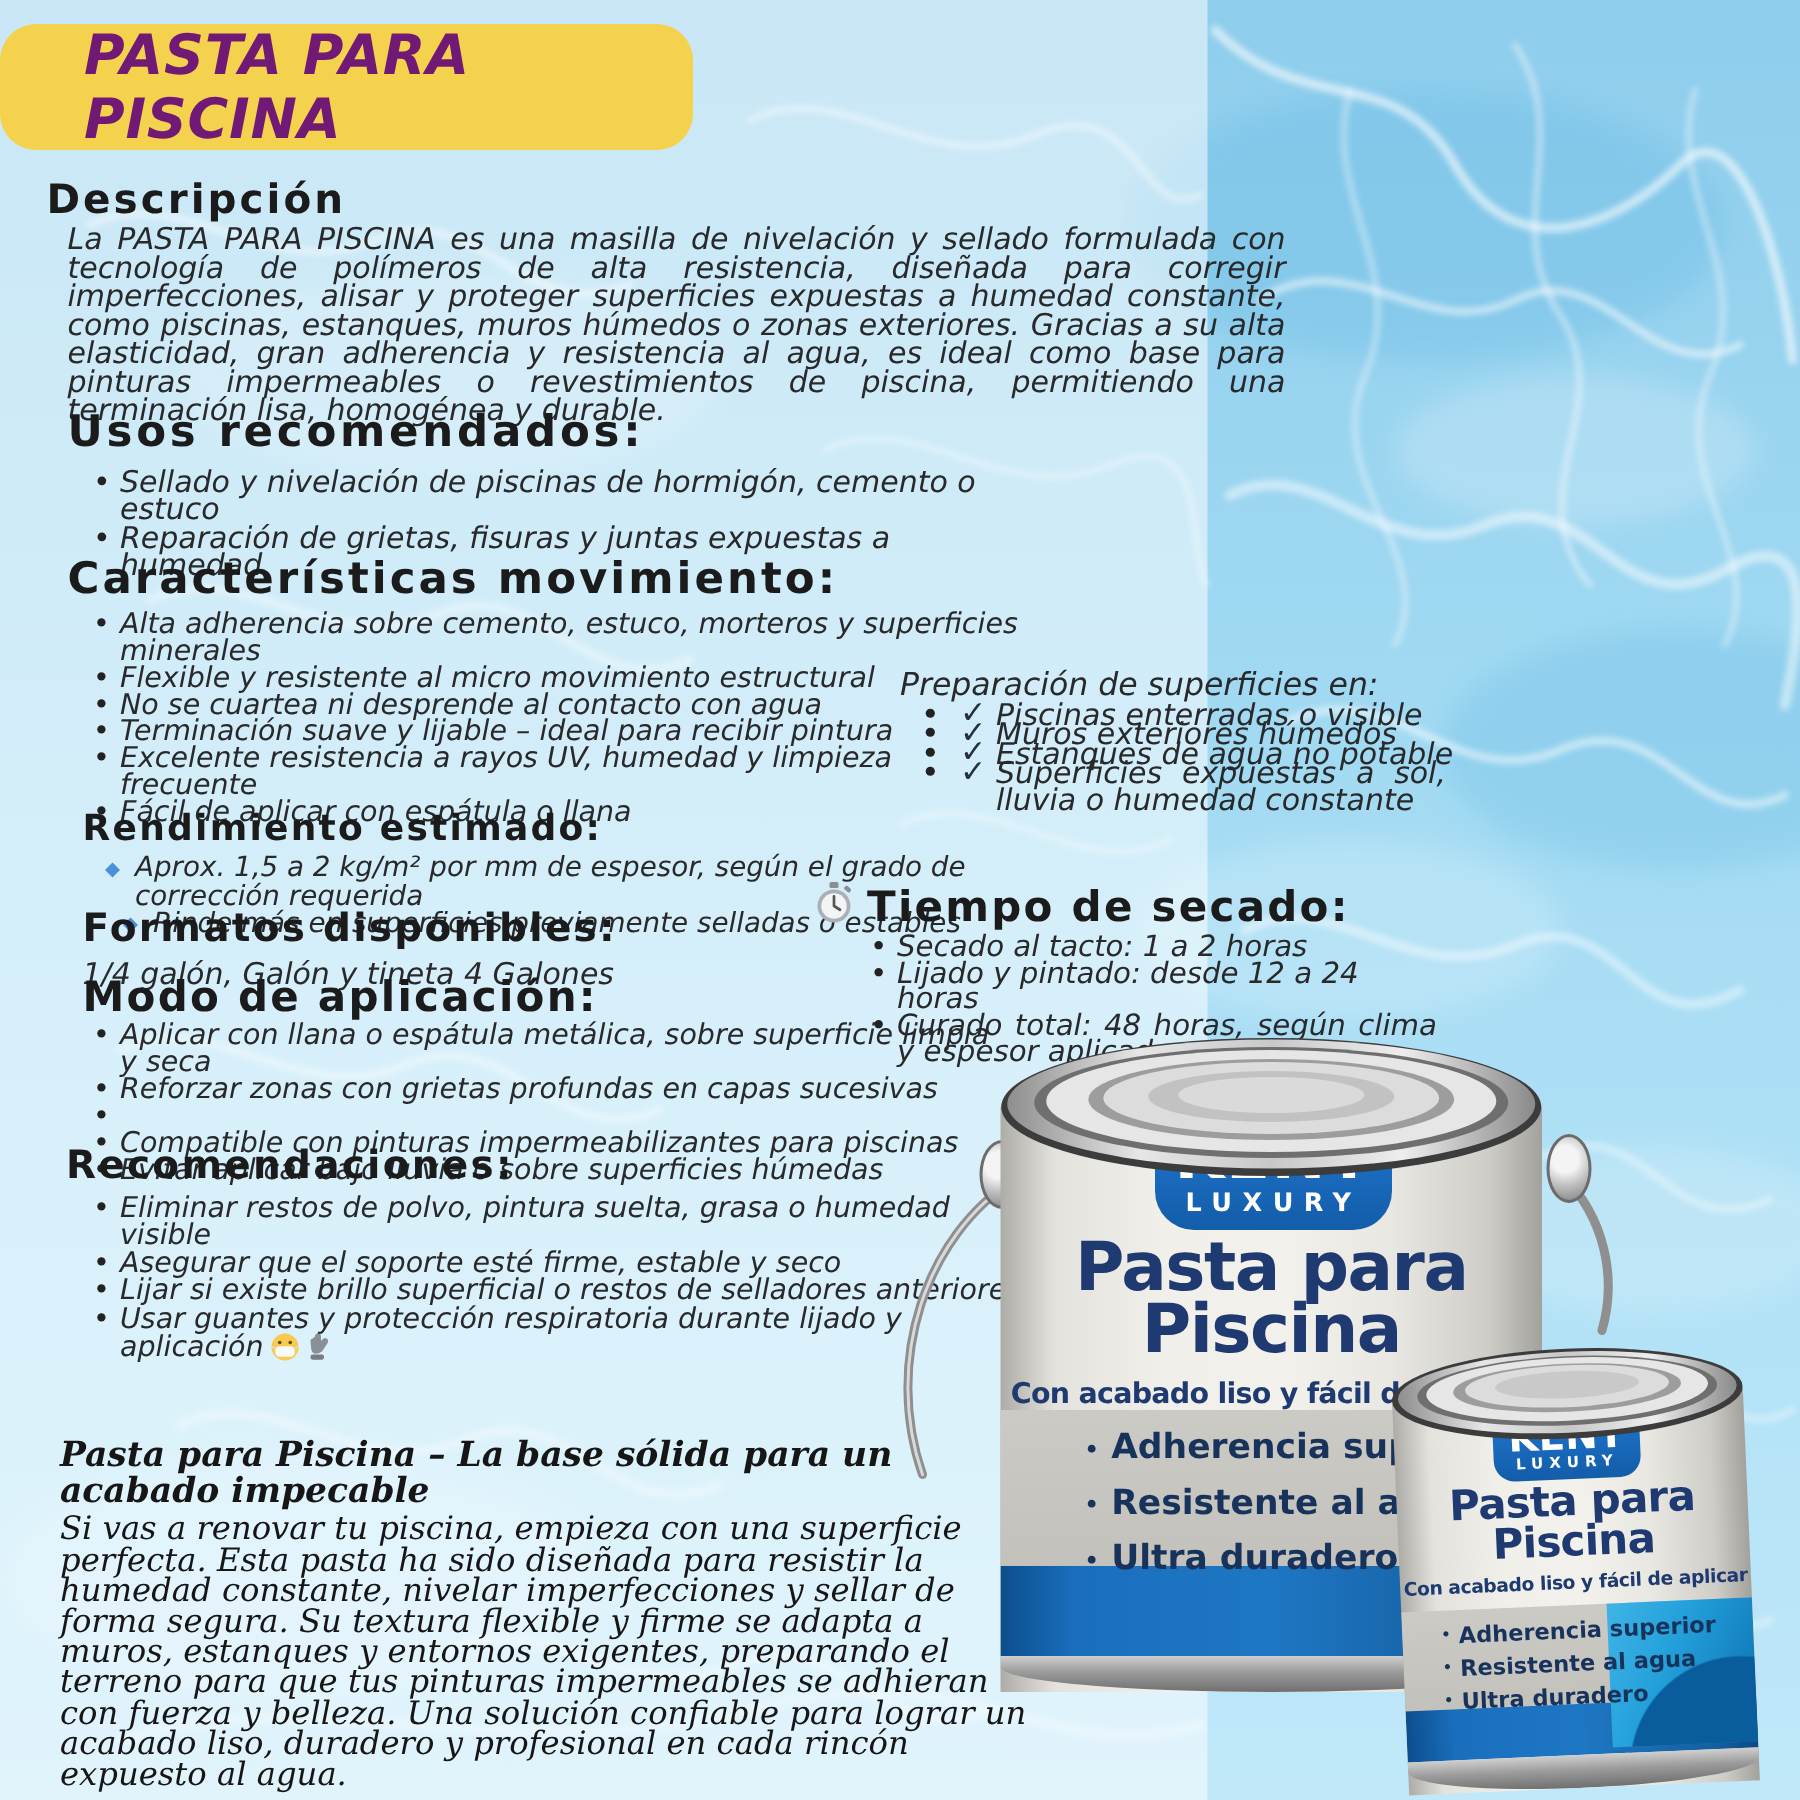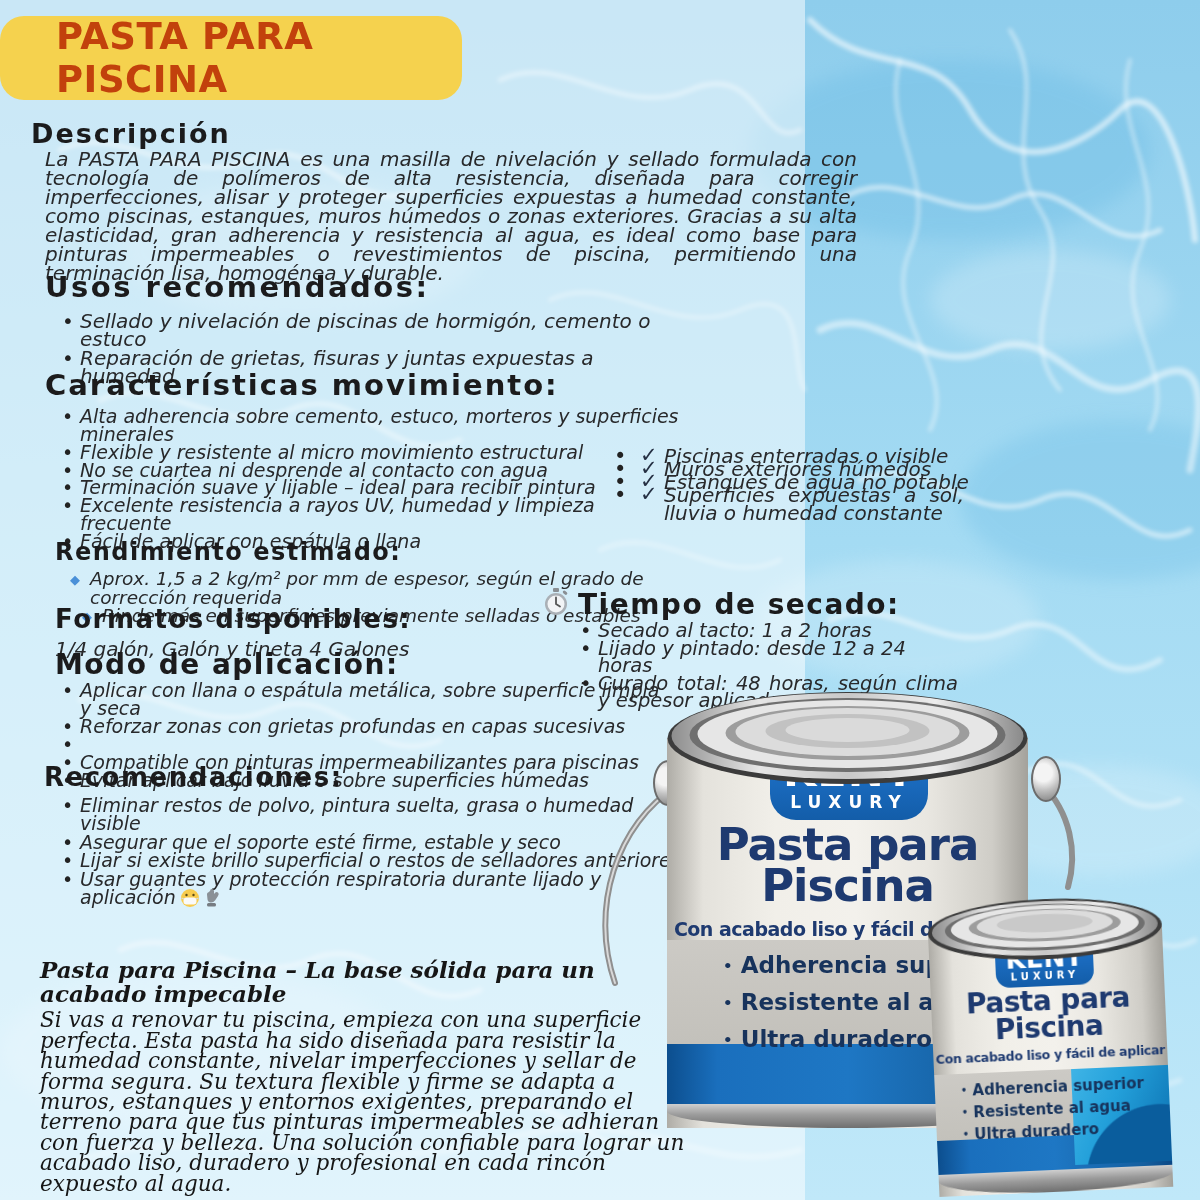"PASTA PARA PISCINA" .banner-title { color: #c2410c -> #701a75; font-style: none -> italic }
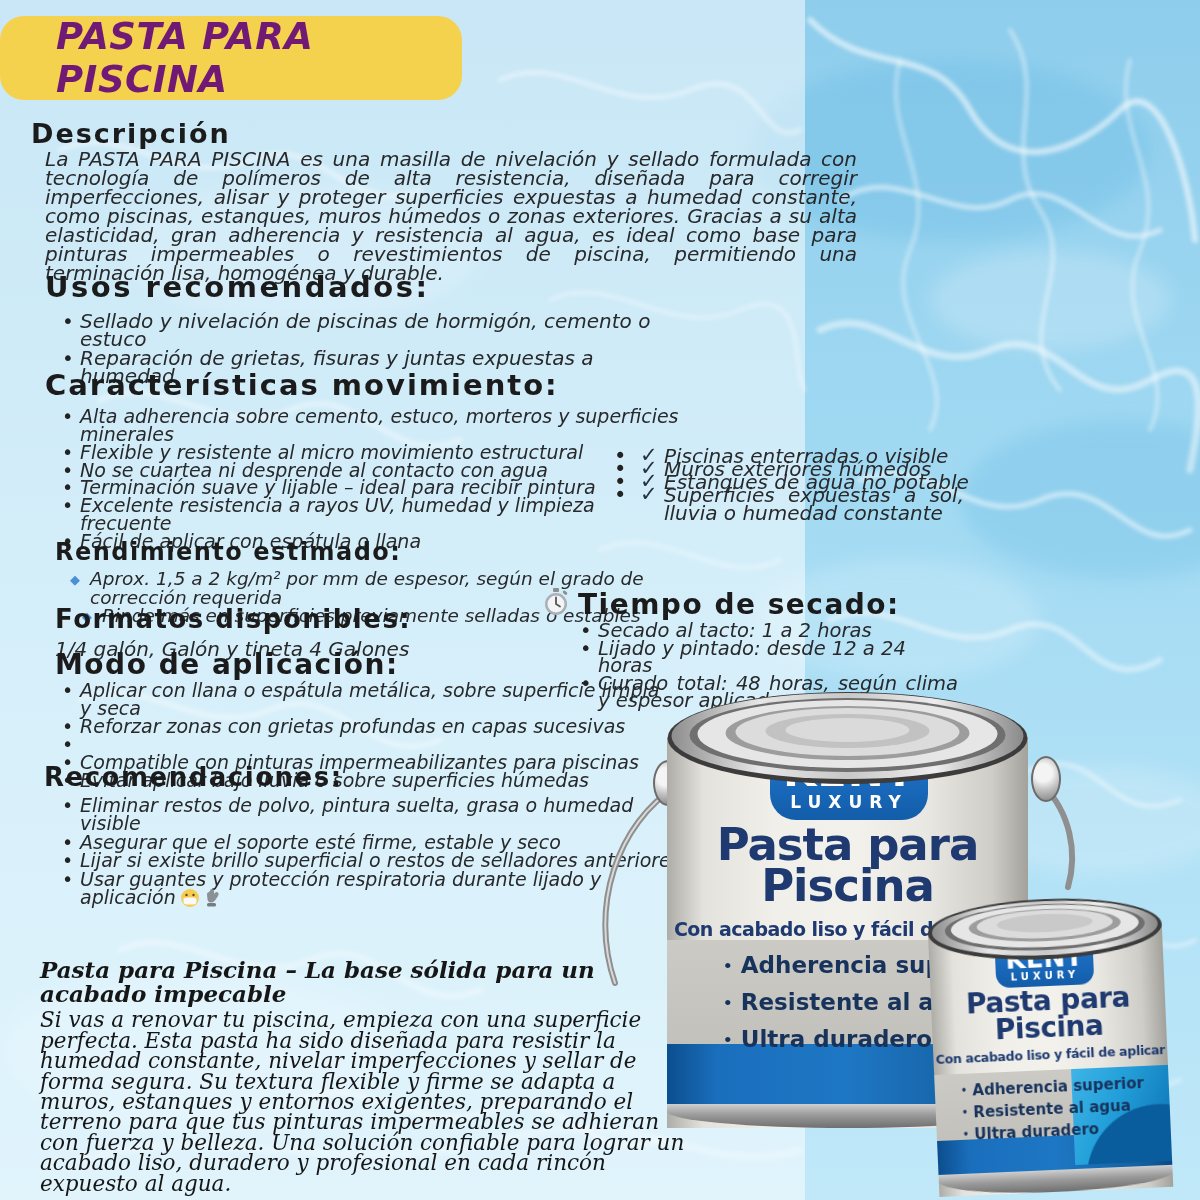"Preparación de superficies en:" div { html: none -> <div>Preparación de superficies en:</div> }
